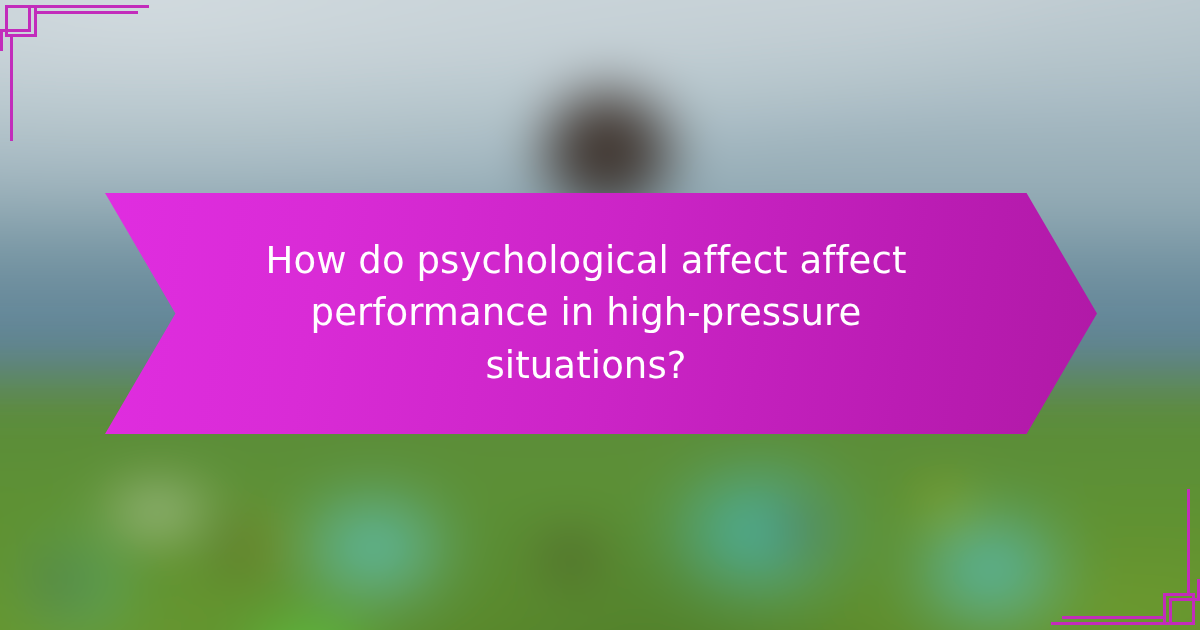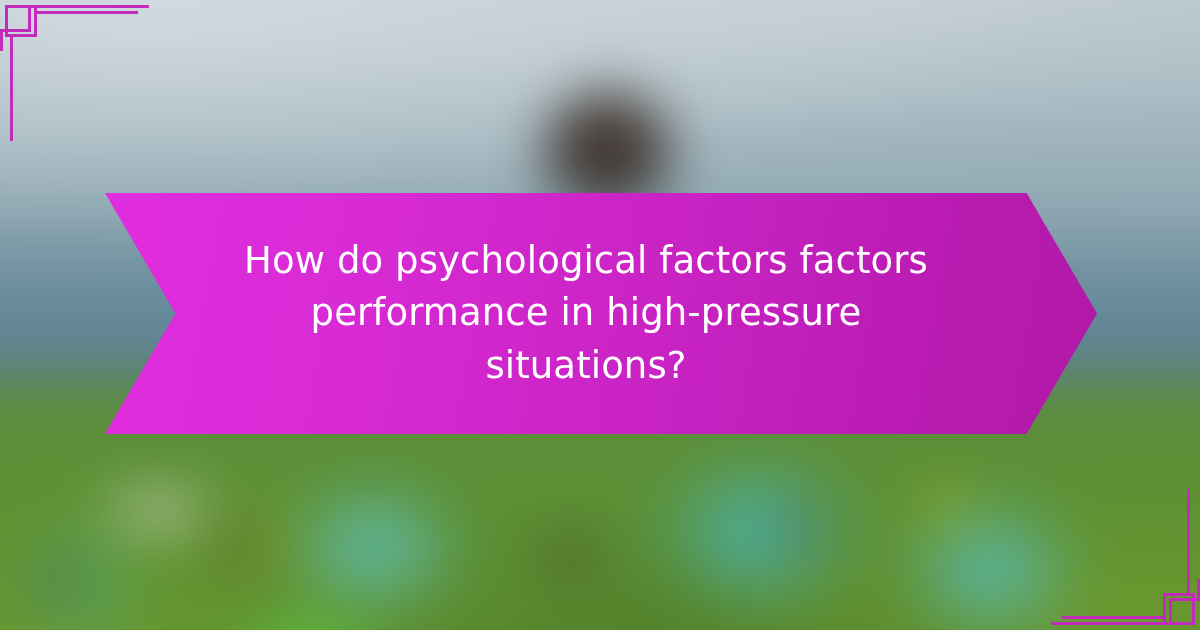"How do psychological factors factors" div { text: factors factors -> affect affect }
